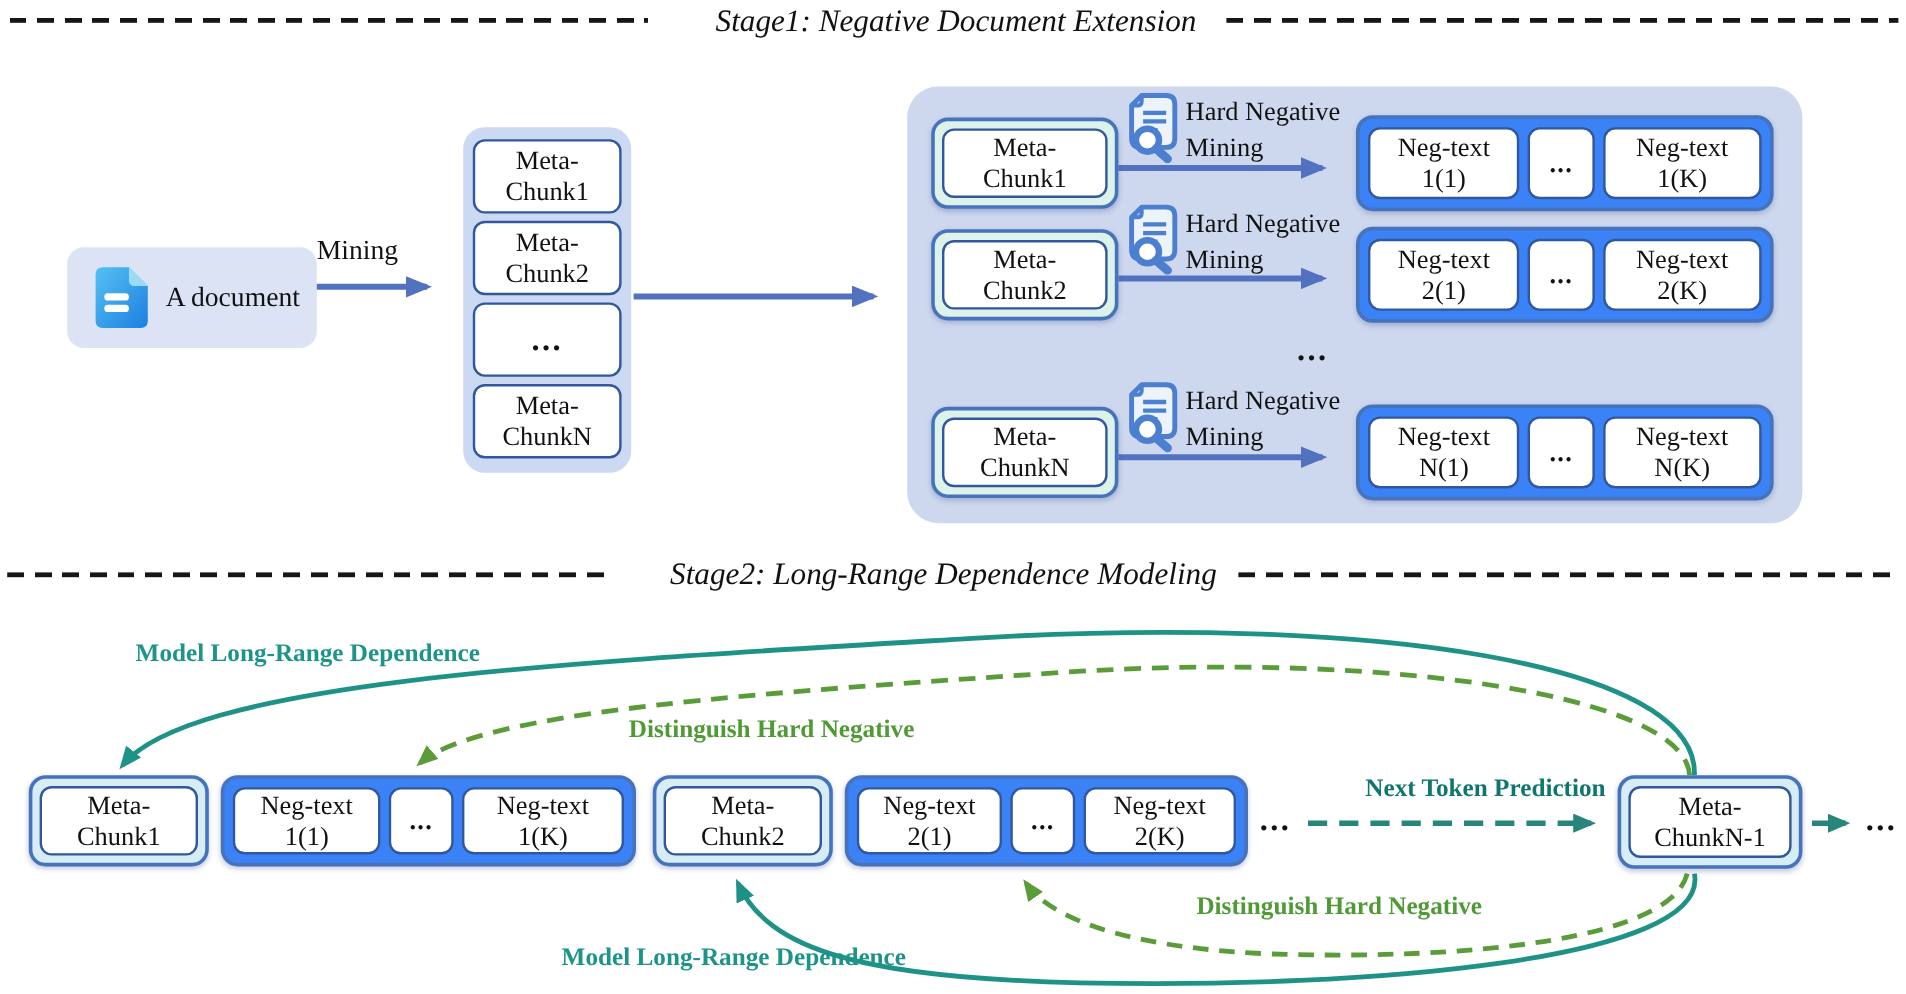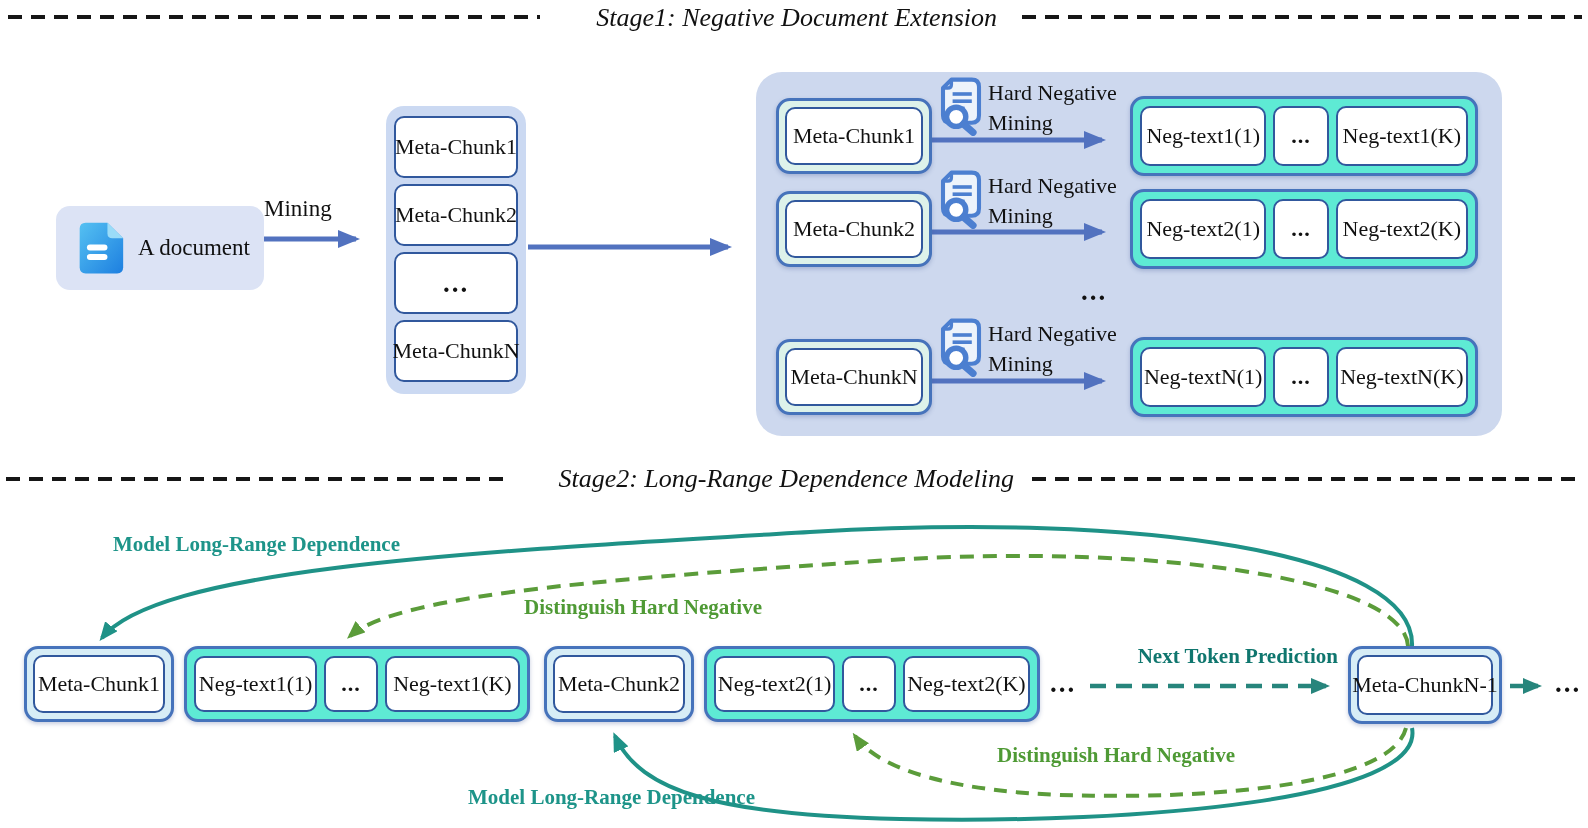"Meta-" .ibox { flex-direction: row -> column }
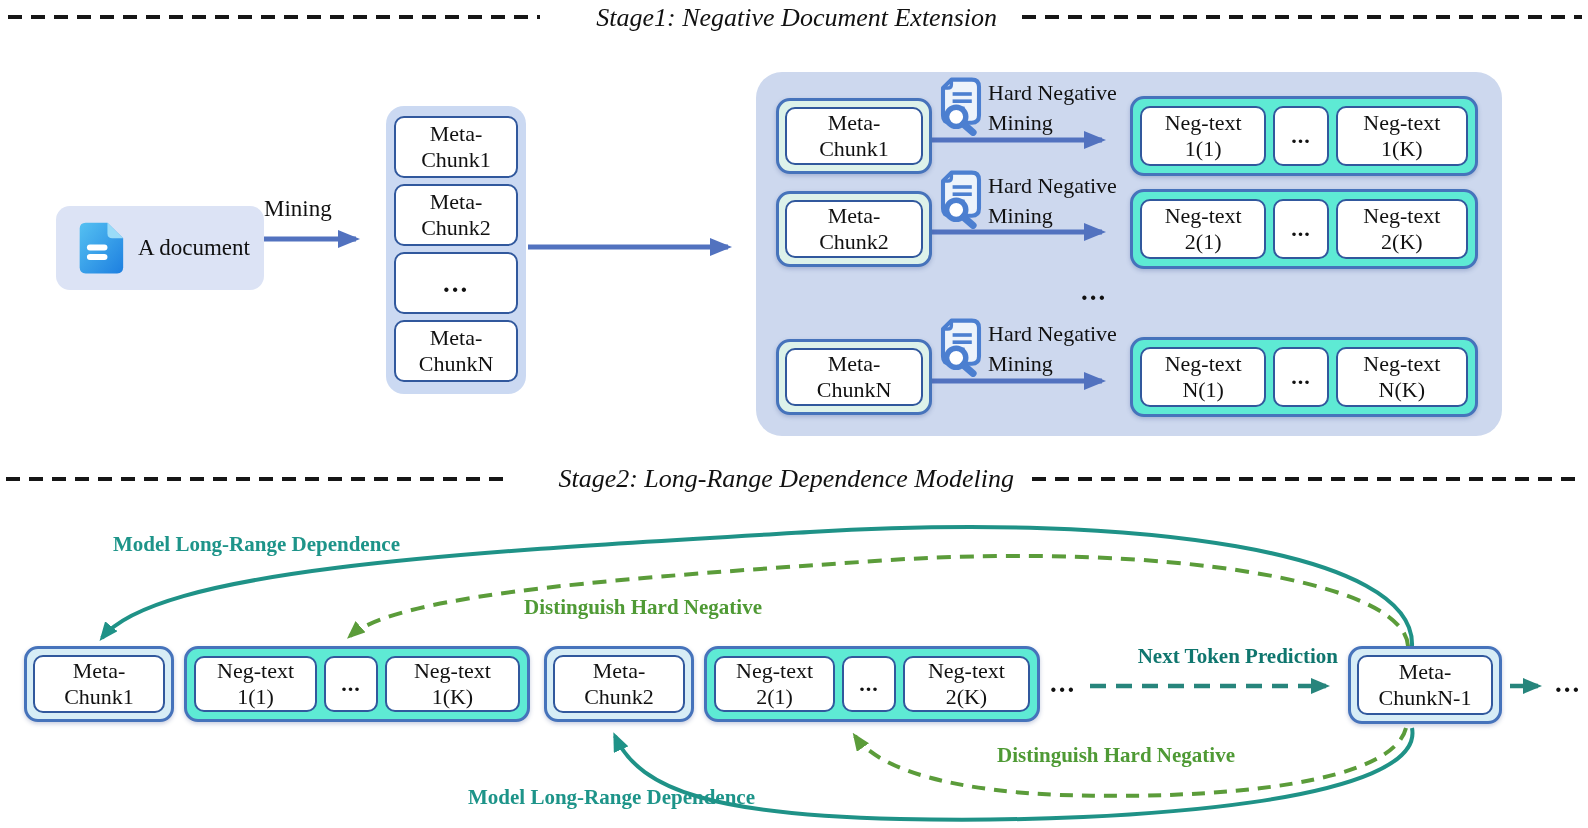"Neg-text" .greenbg { background: #5eead4 -> #3b82f6 }
